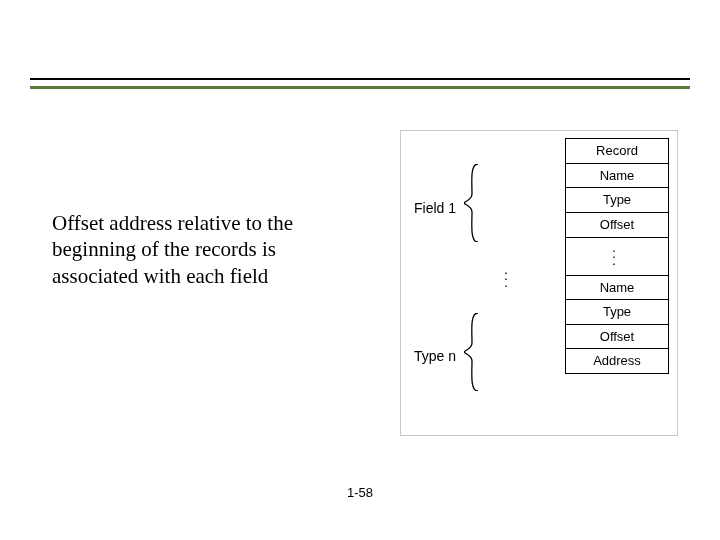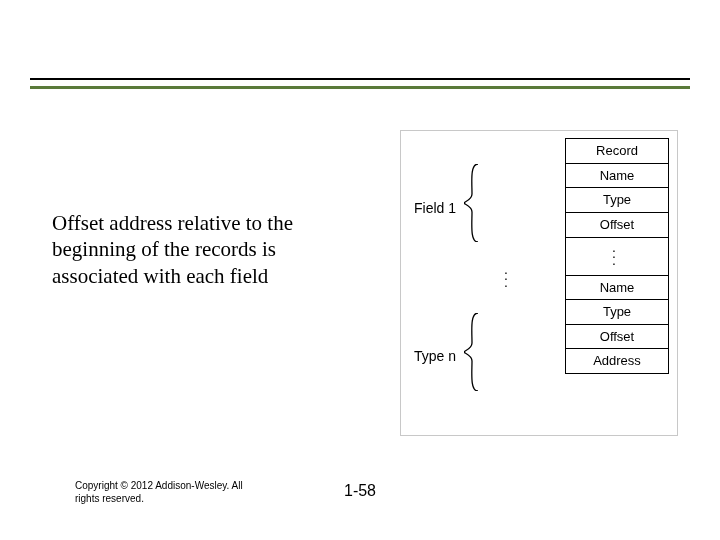"Copyright © 2012 Addison-Wesley. All" div.footer-left { html: <div>Copyright © 2012 Addison-Wesley. All rights reserved.</div> -> none }
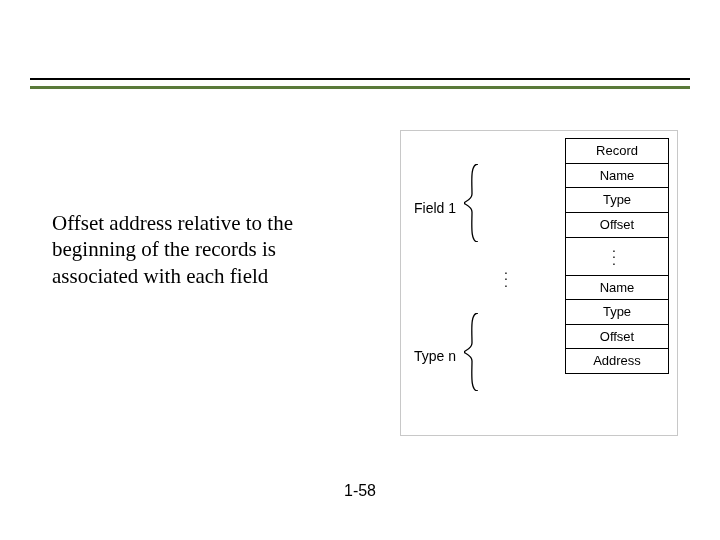"1-58" .footer-center { font-size: 16px -> 13px }
